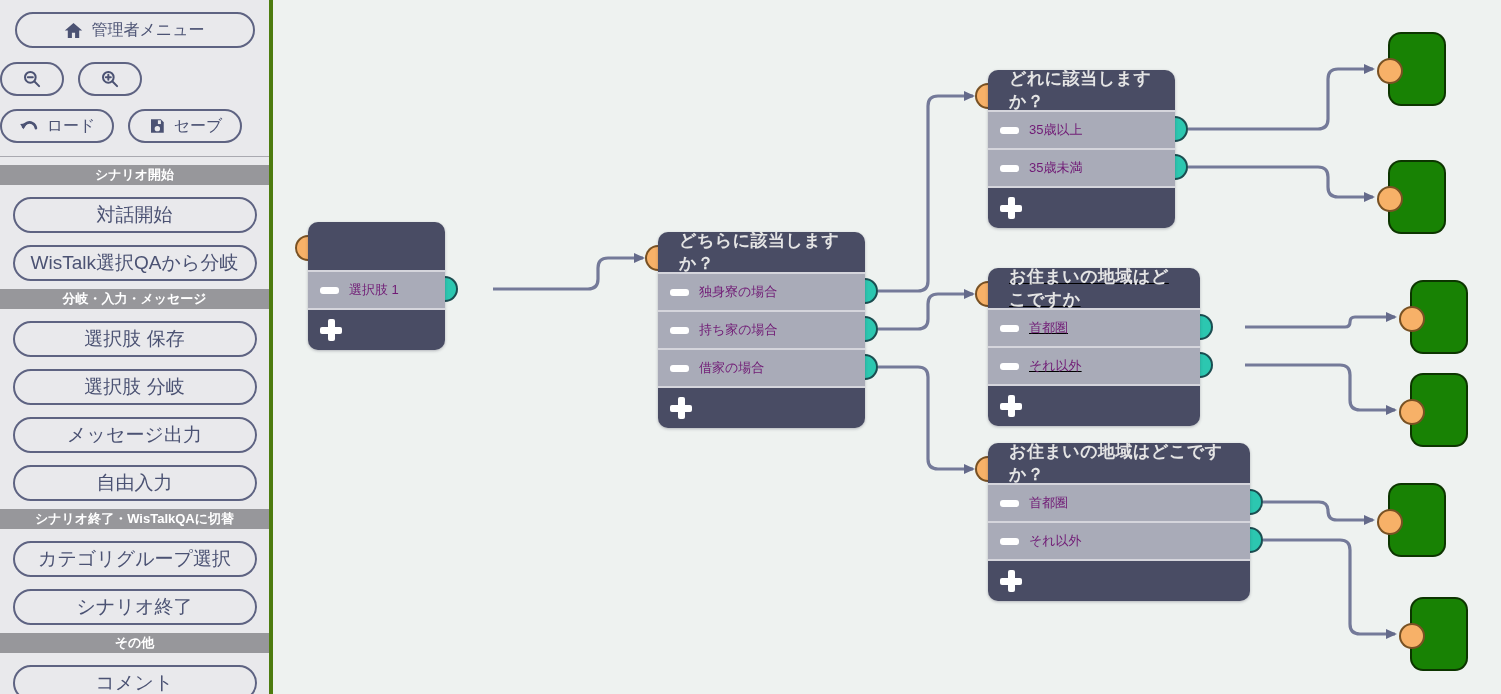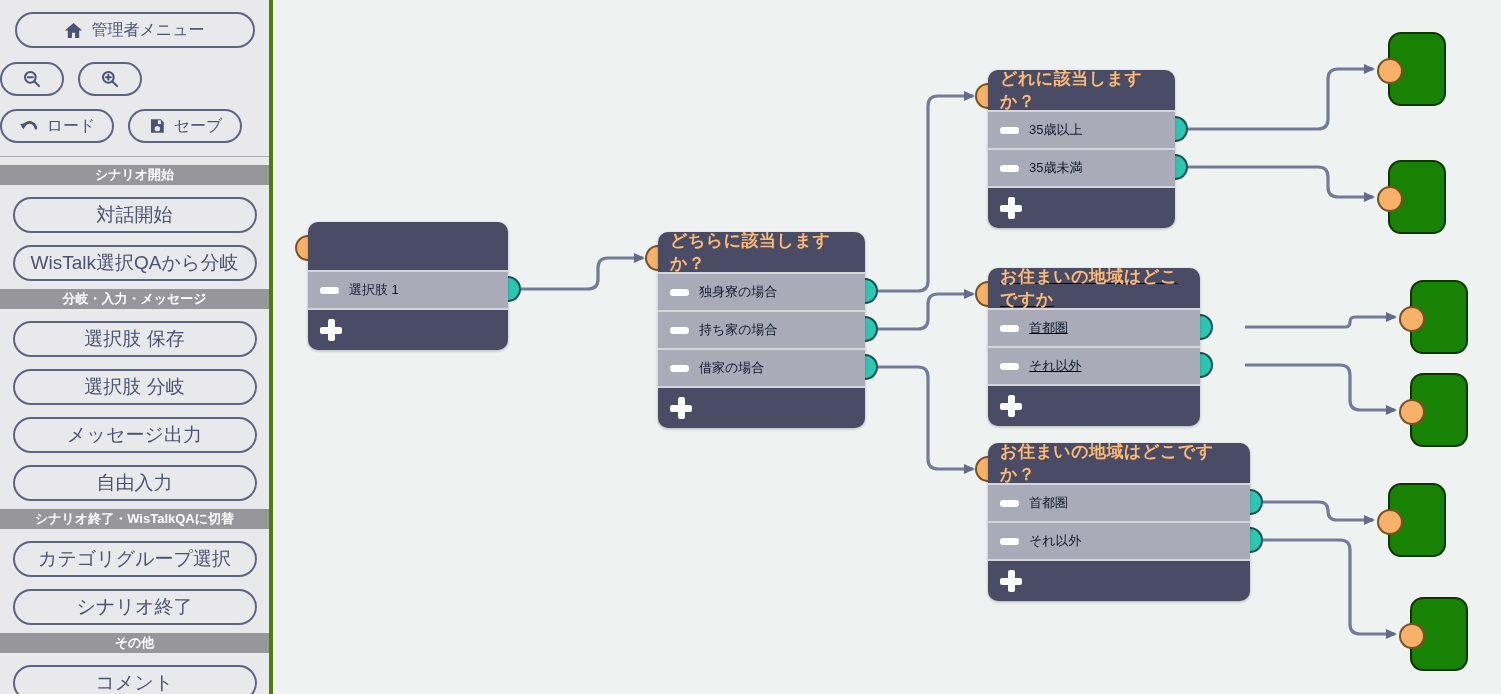"どれに該当しますか？" .node-title { color: #fdba74 -> #e5e5e5; padding: 0 12px -> 0 21px }
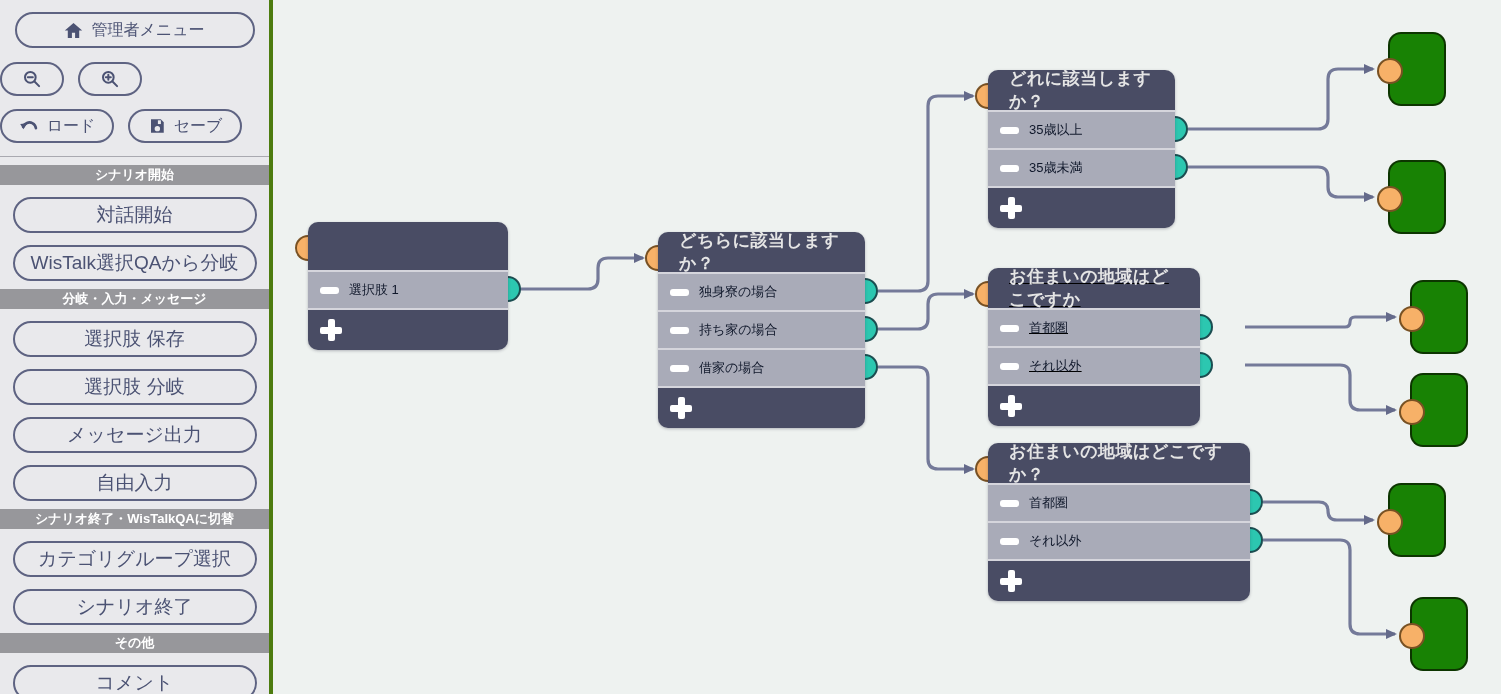"35歳以上" .node-row { color: #0f172a -> #701a75 }
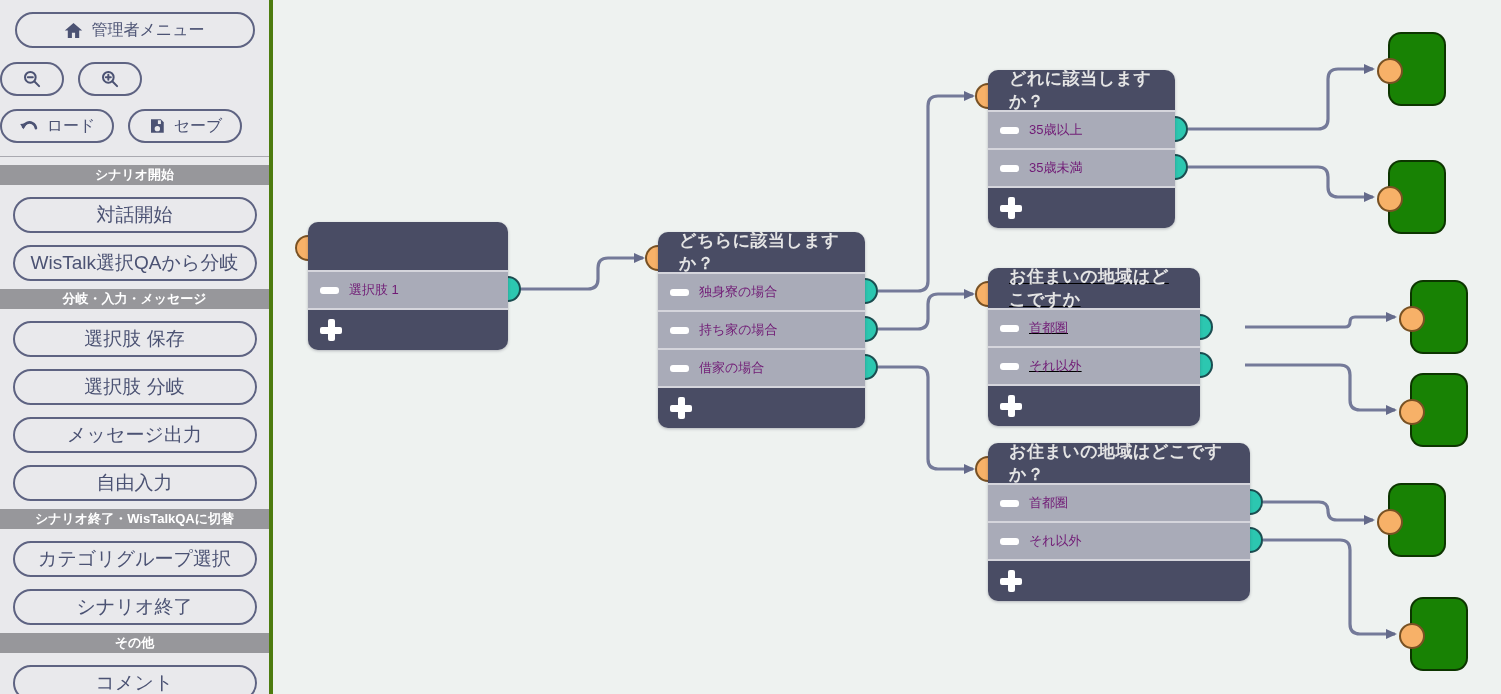"選択肢 1" div.node { width: 200px -> 137px }
